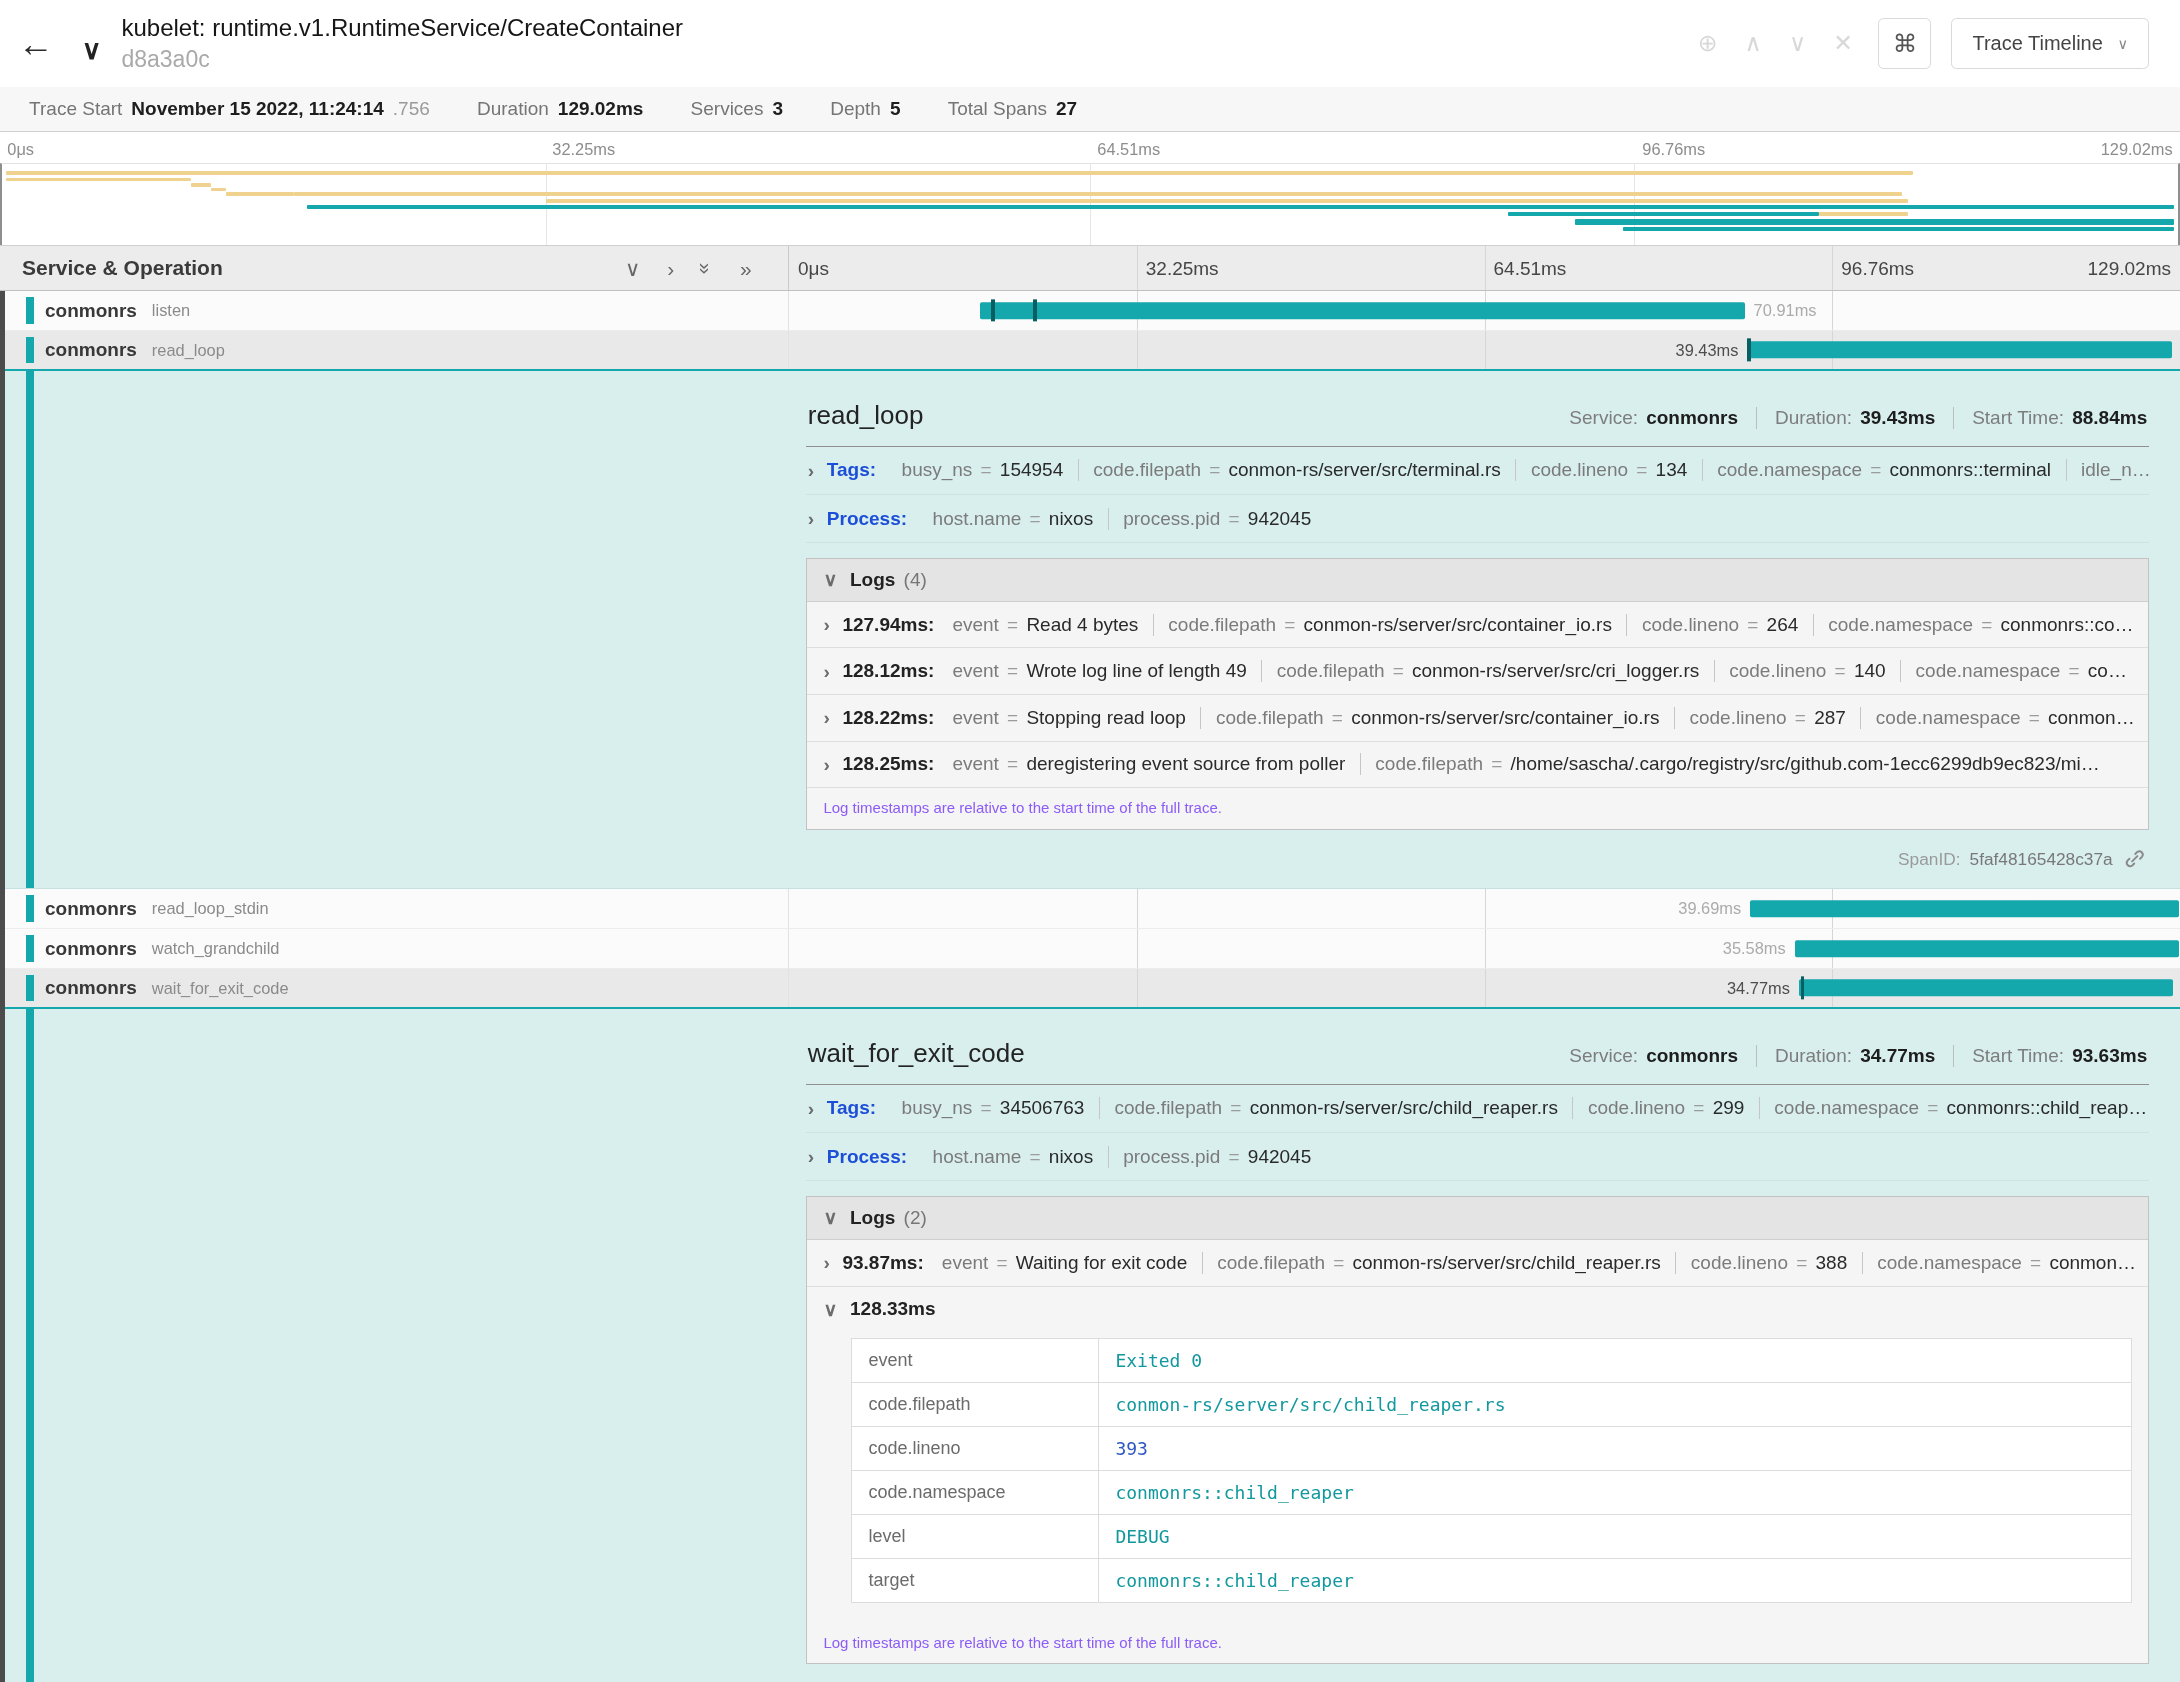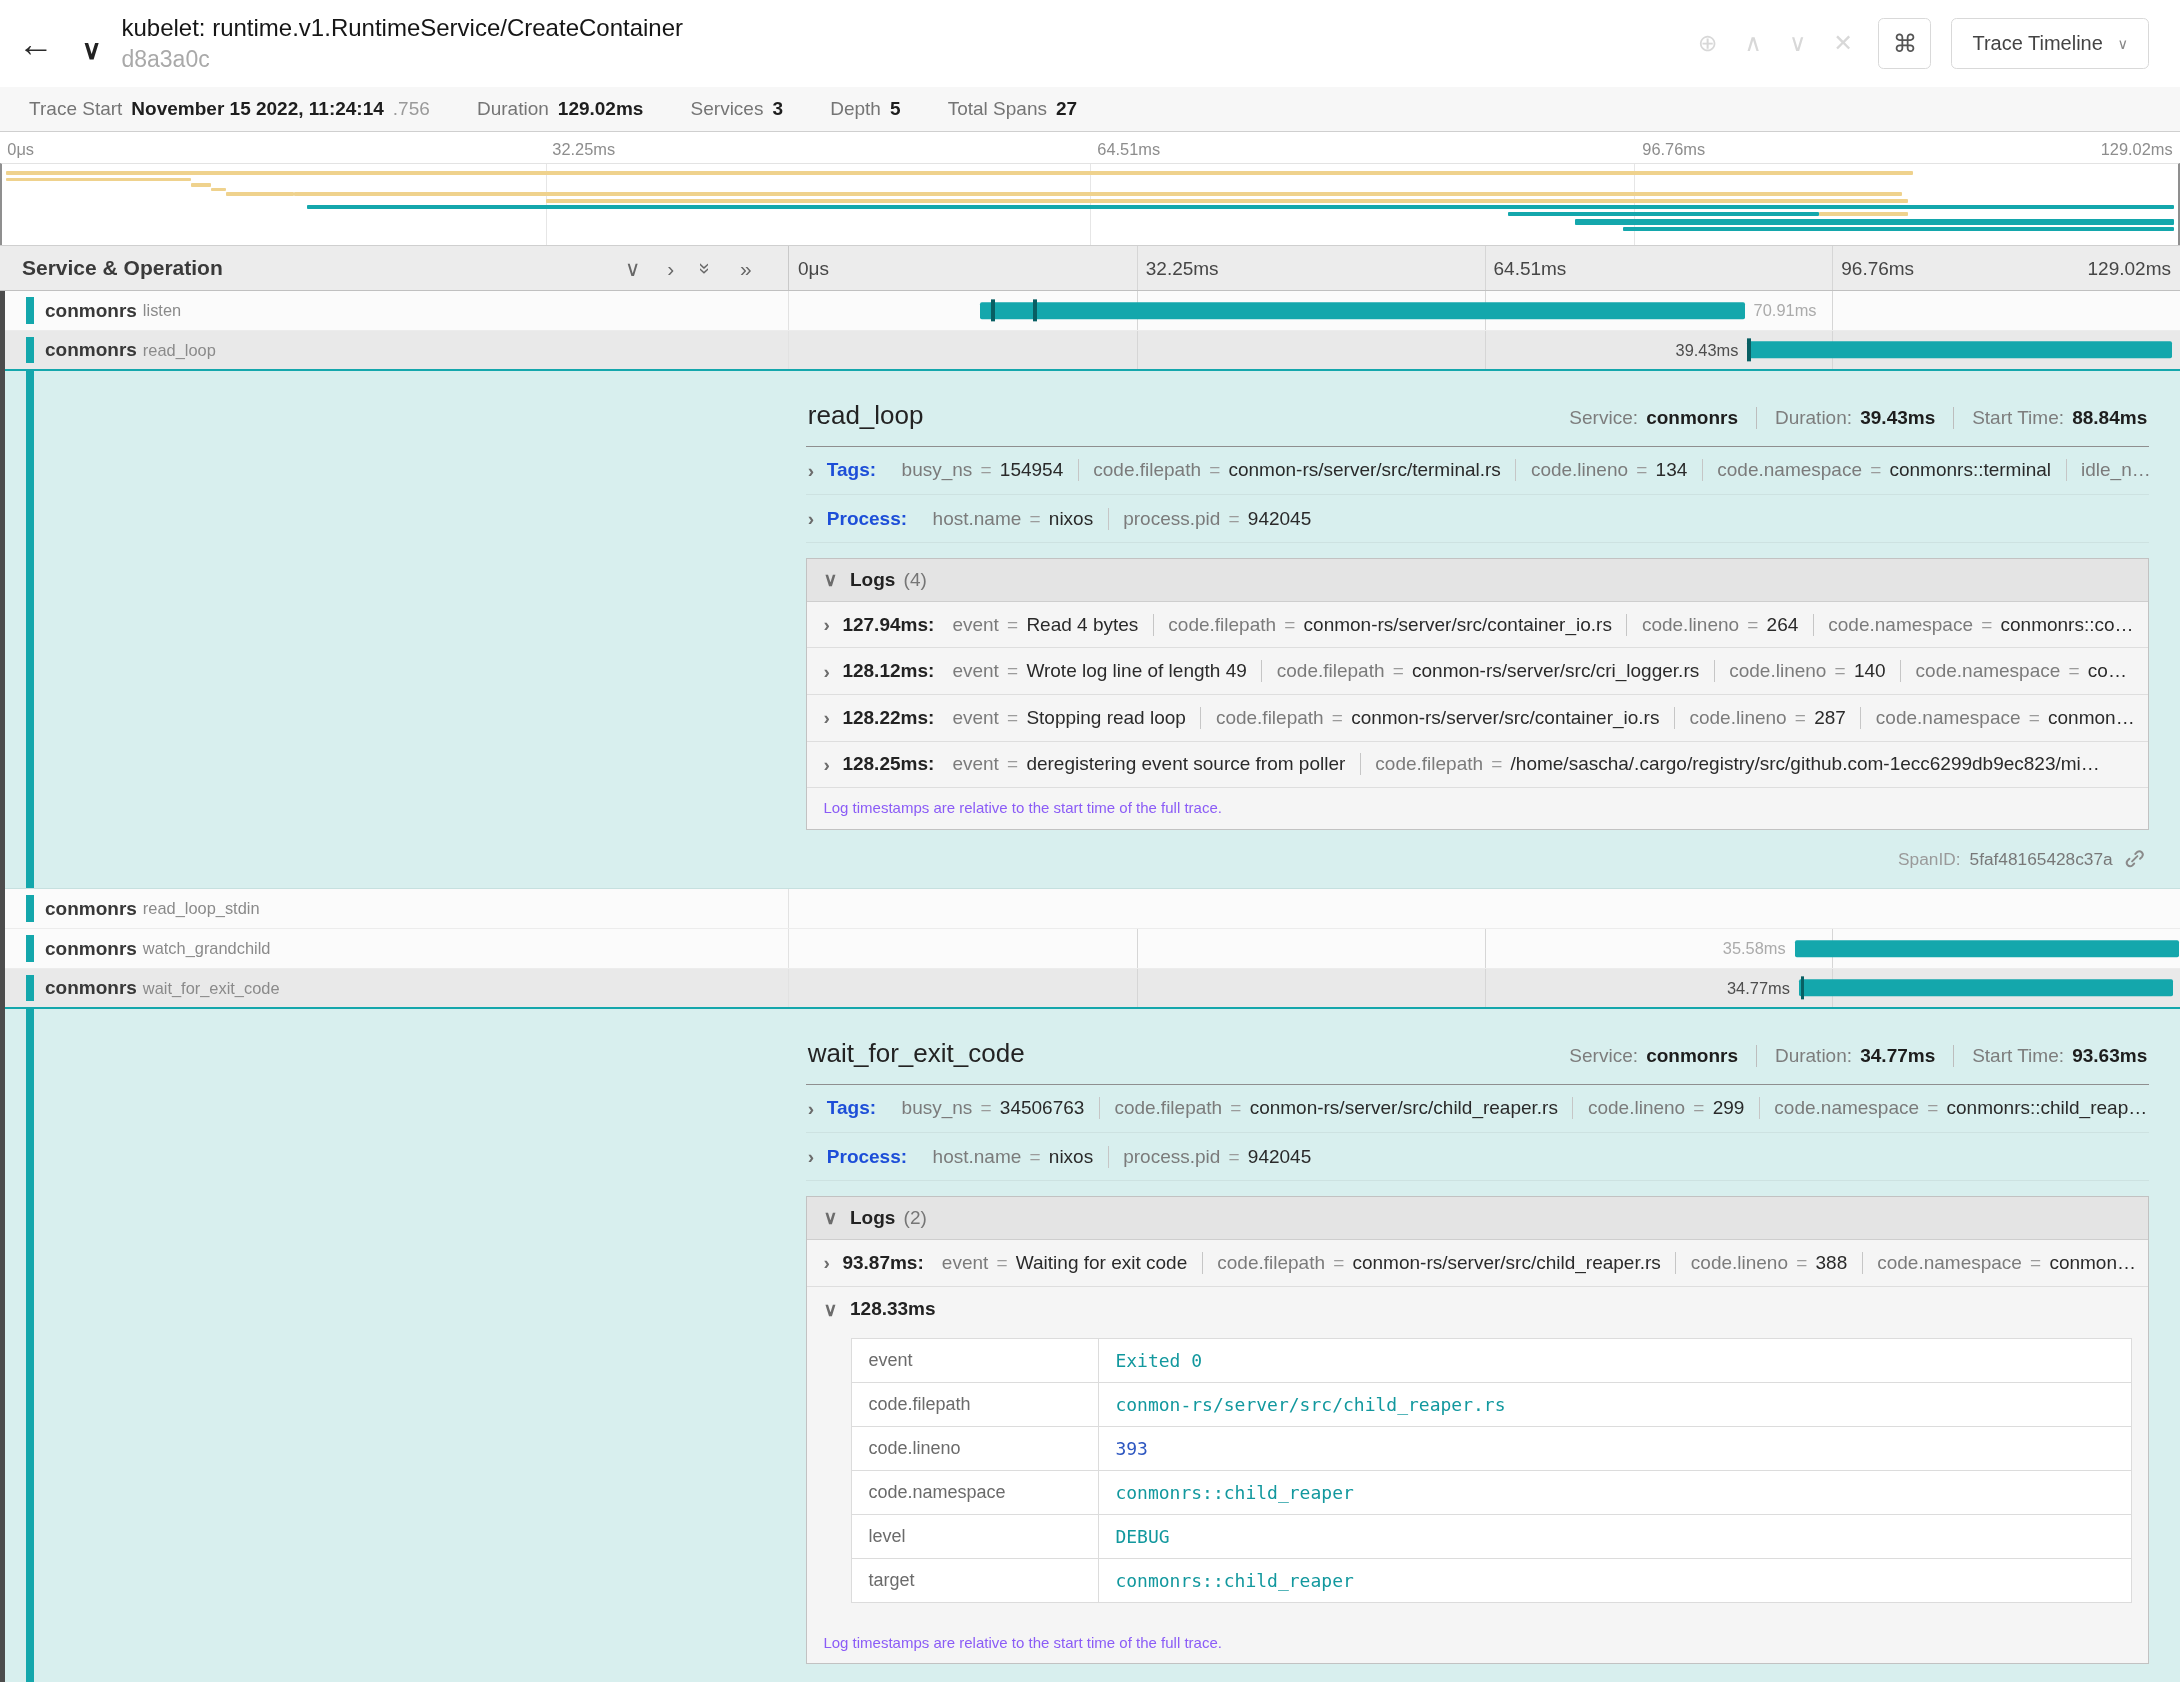"listen" .op { margin-left: 6px -> 15px }
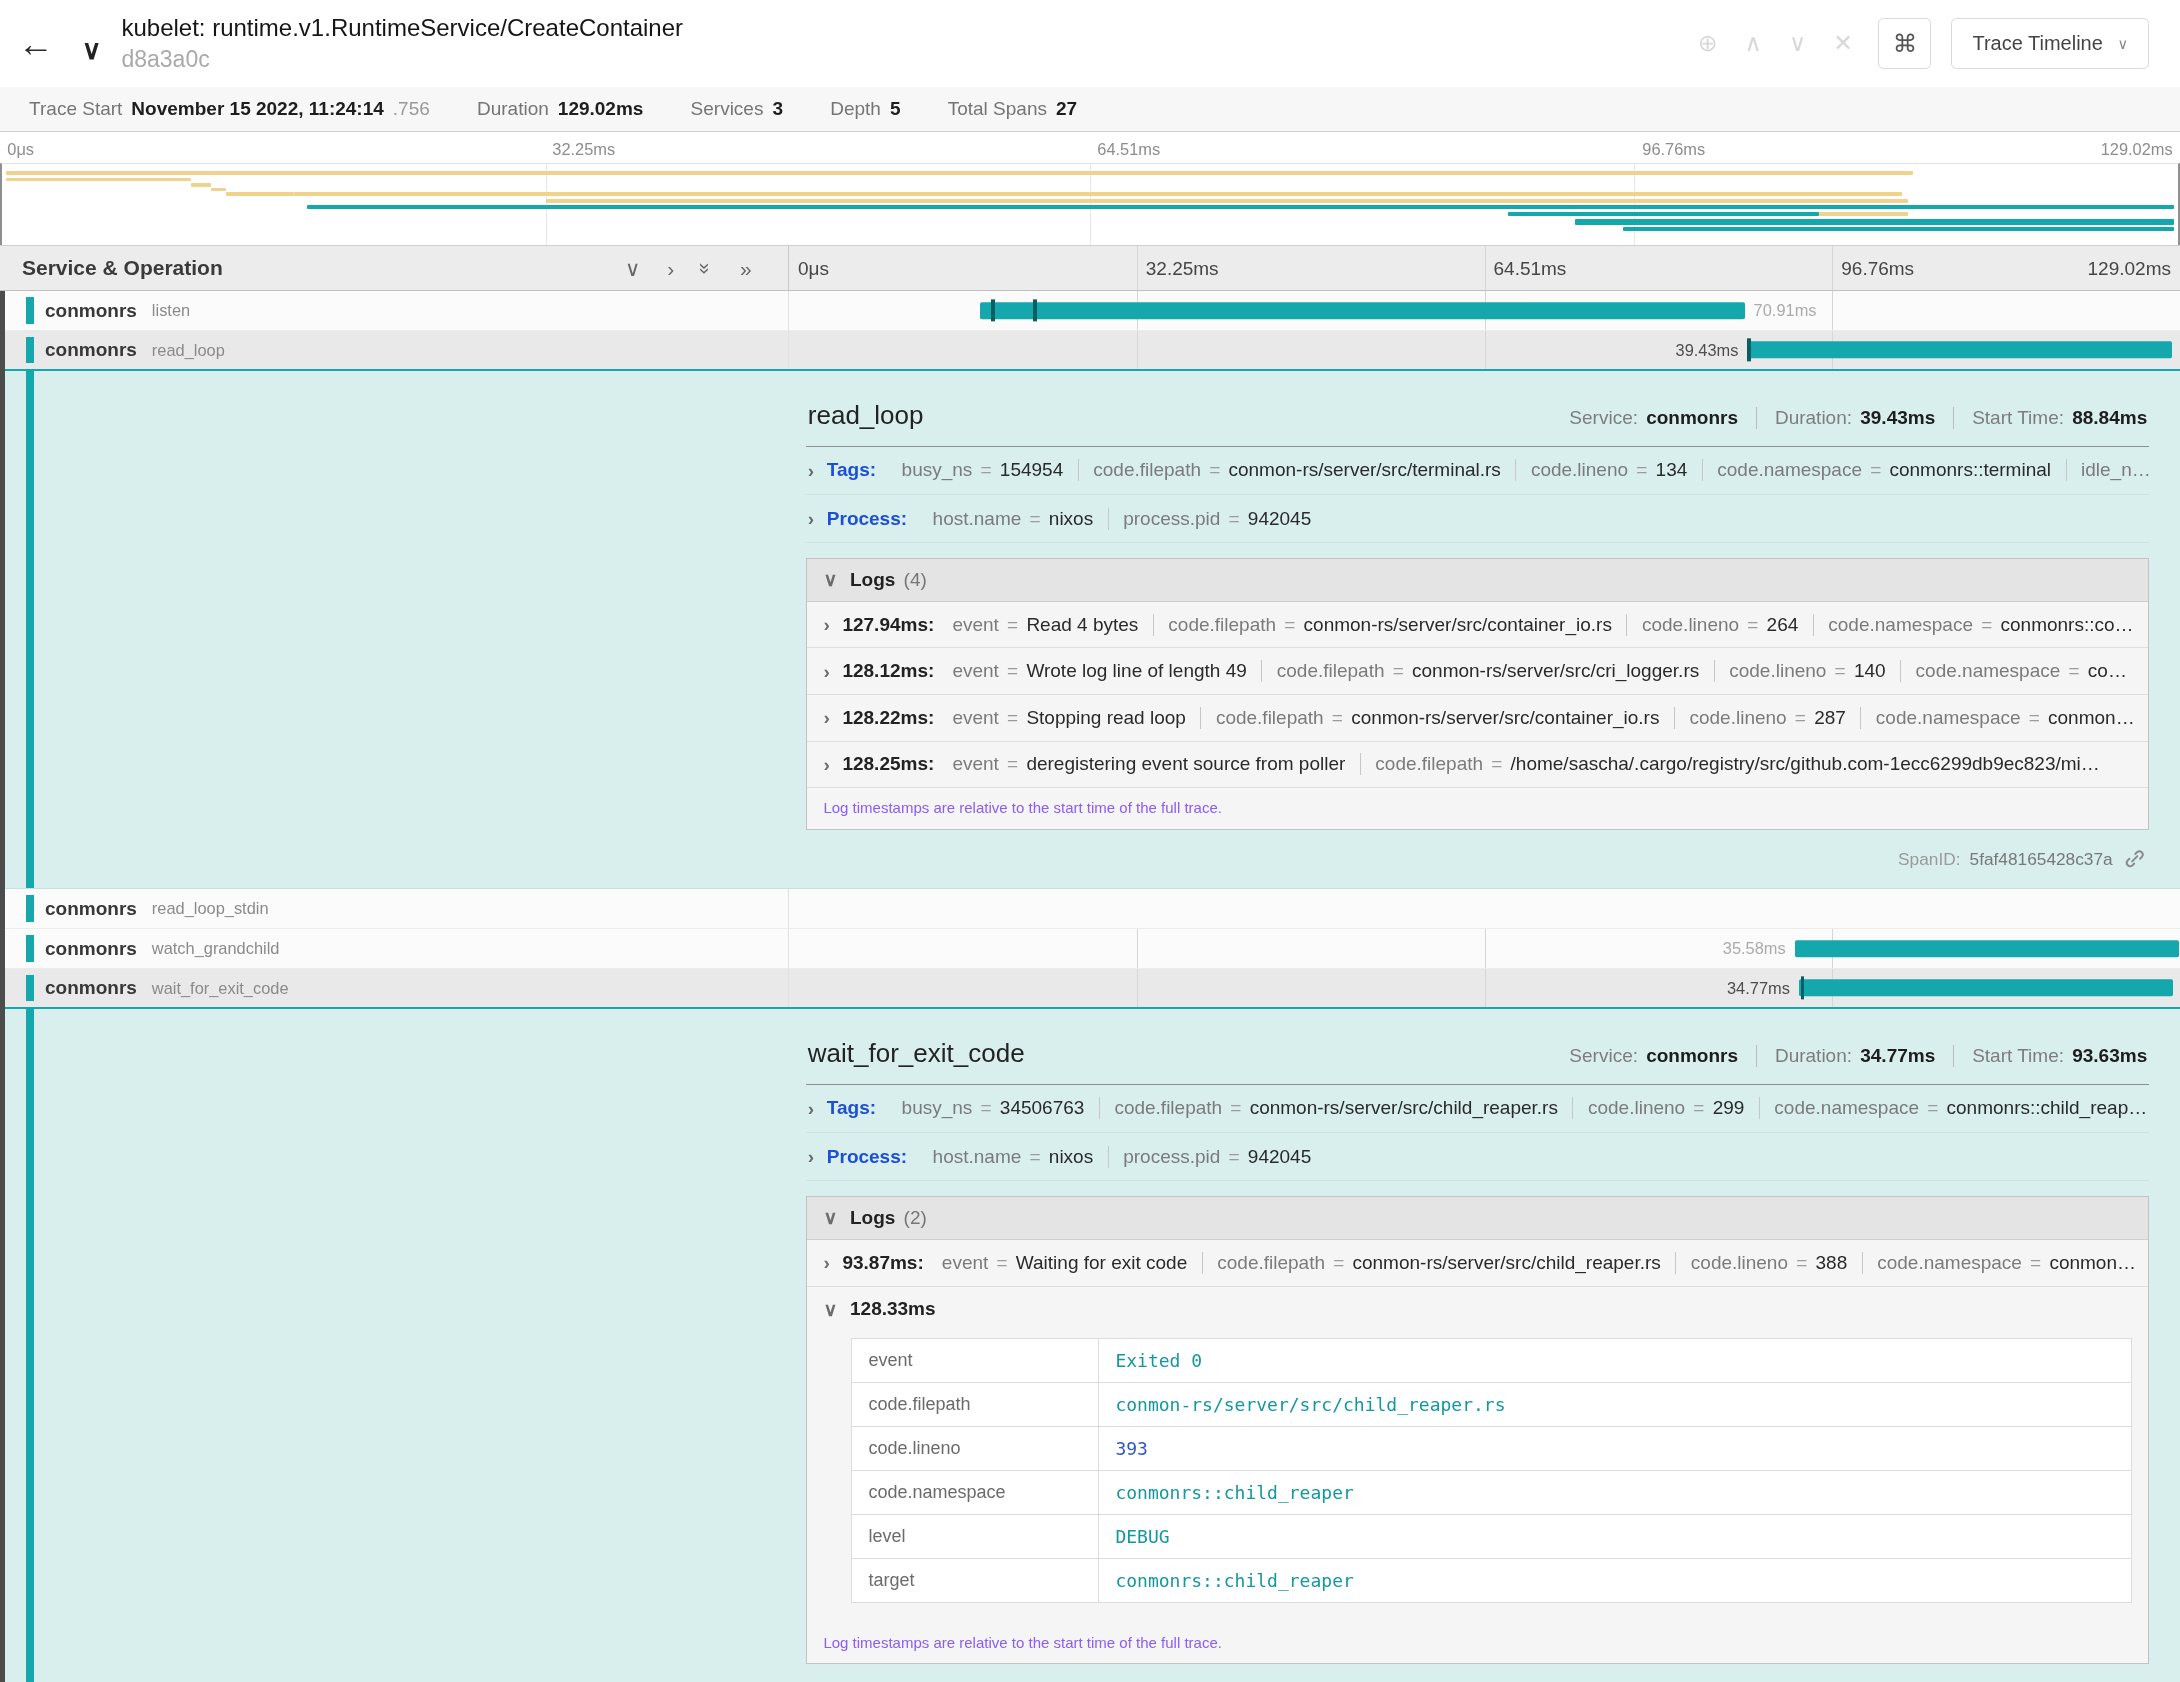"39.69ms" div.tl-cell { html: none -> <div> <i></i> <i></i> <i></i> <div> <span>39.69ms</span> </div> </div> }
